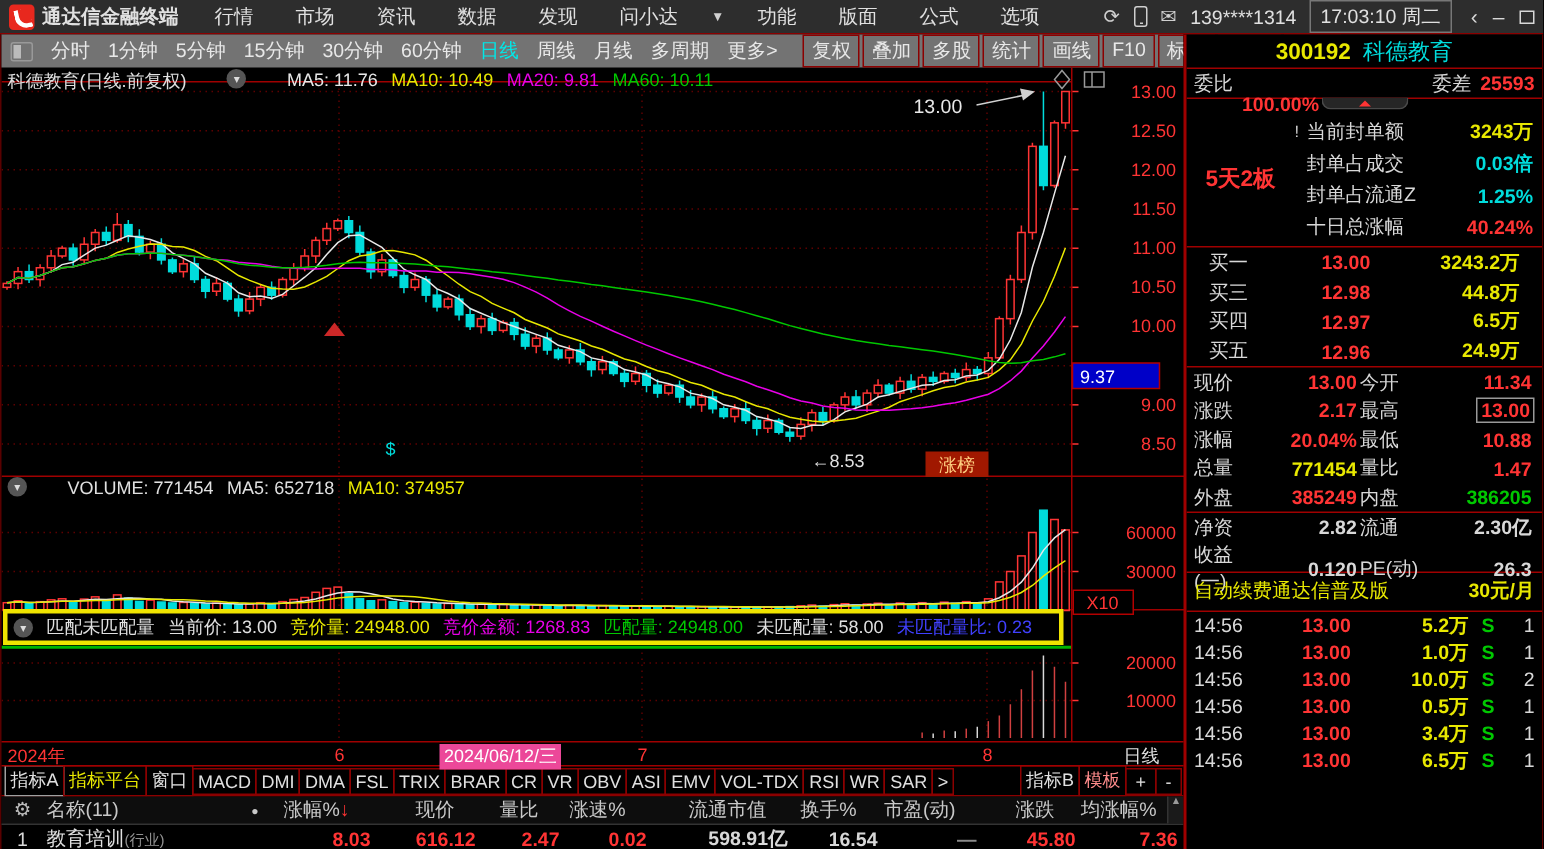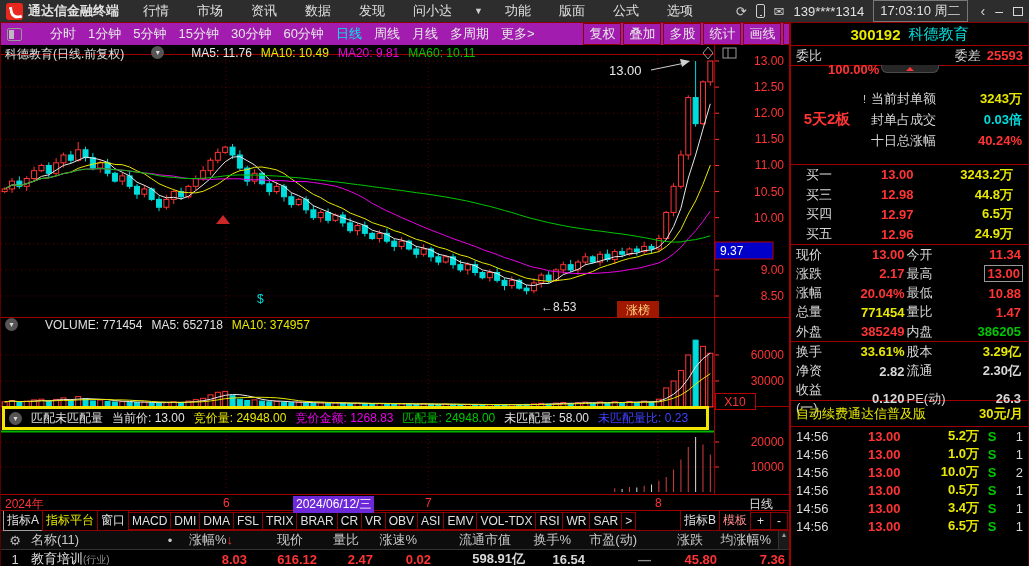"分时" .toolbar2 { background: #a21caf -> #737373; gap: 16px -> 0 }
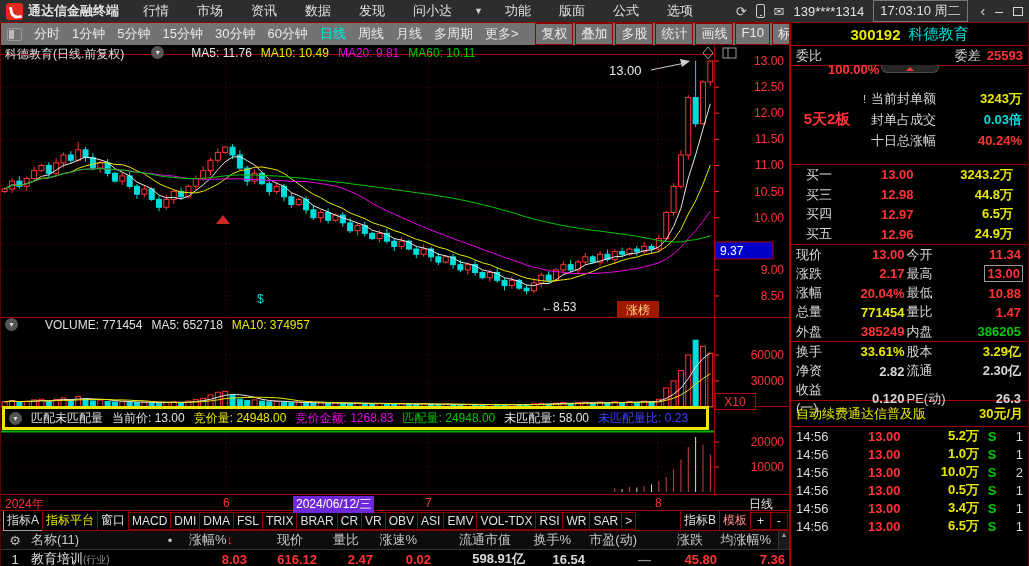"封单占流通Z" span.block-row { html: none -> <span> <span></span> <span>封单占流通Z</span> <span>1.25%</span> </span> }
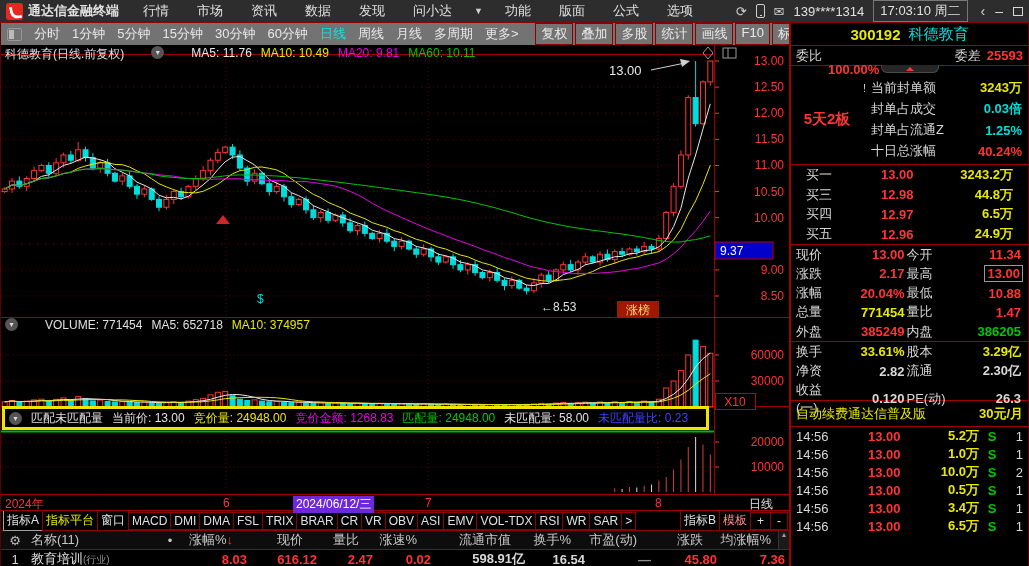"换手" div.q-row { html: <div> <span>换手</span> <span>33.61%</span> <span>股本</span> <span>3.29亿</span> </div> -> none }
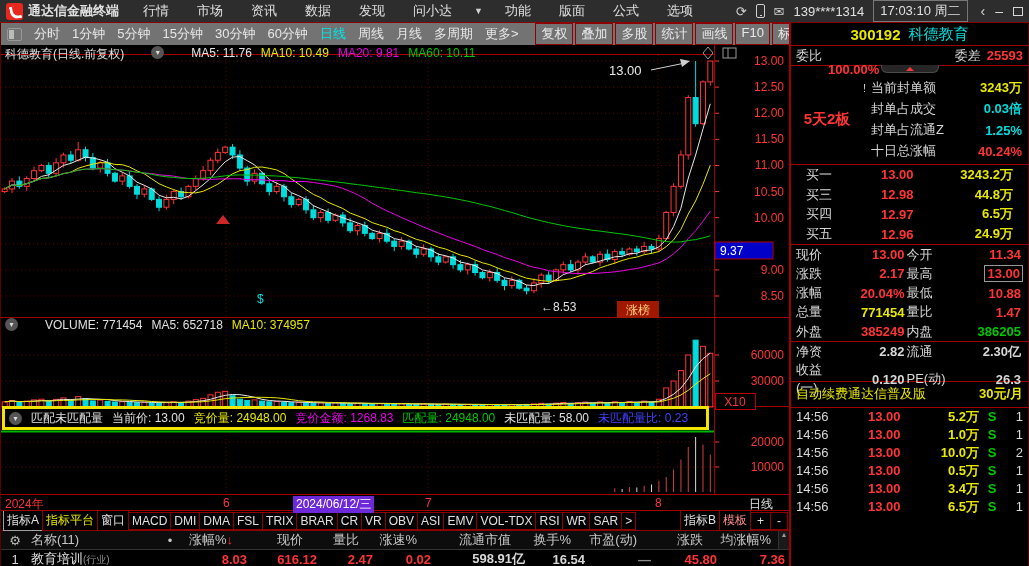"2024/06/12/三" .date-item.hl { background: #6d28d9 -> #ec4899 }
